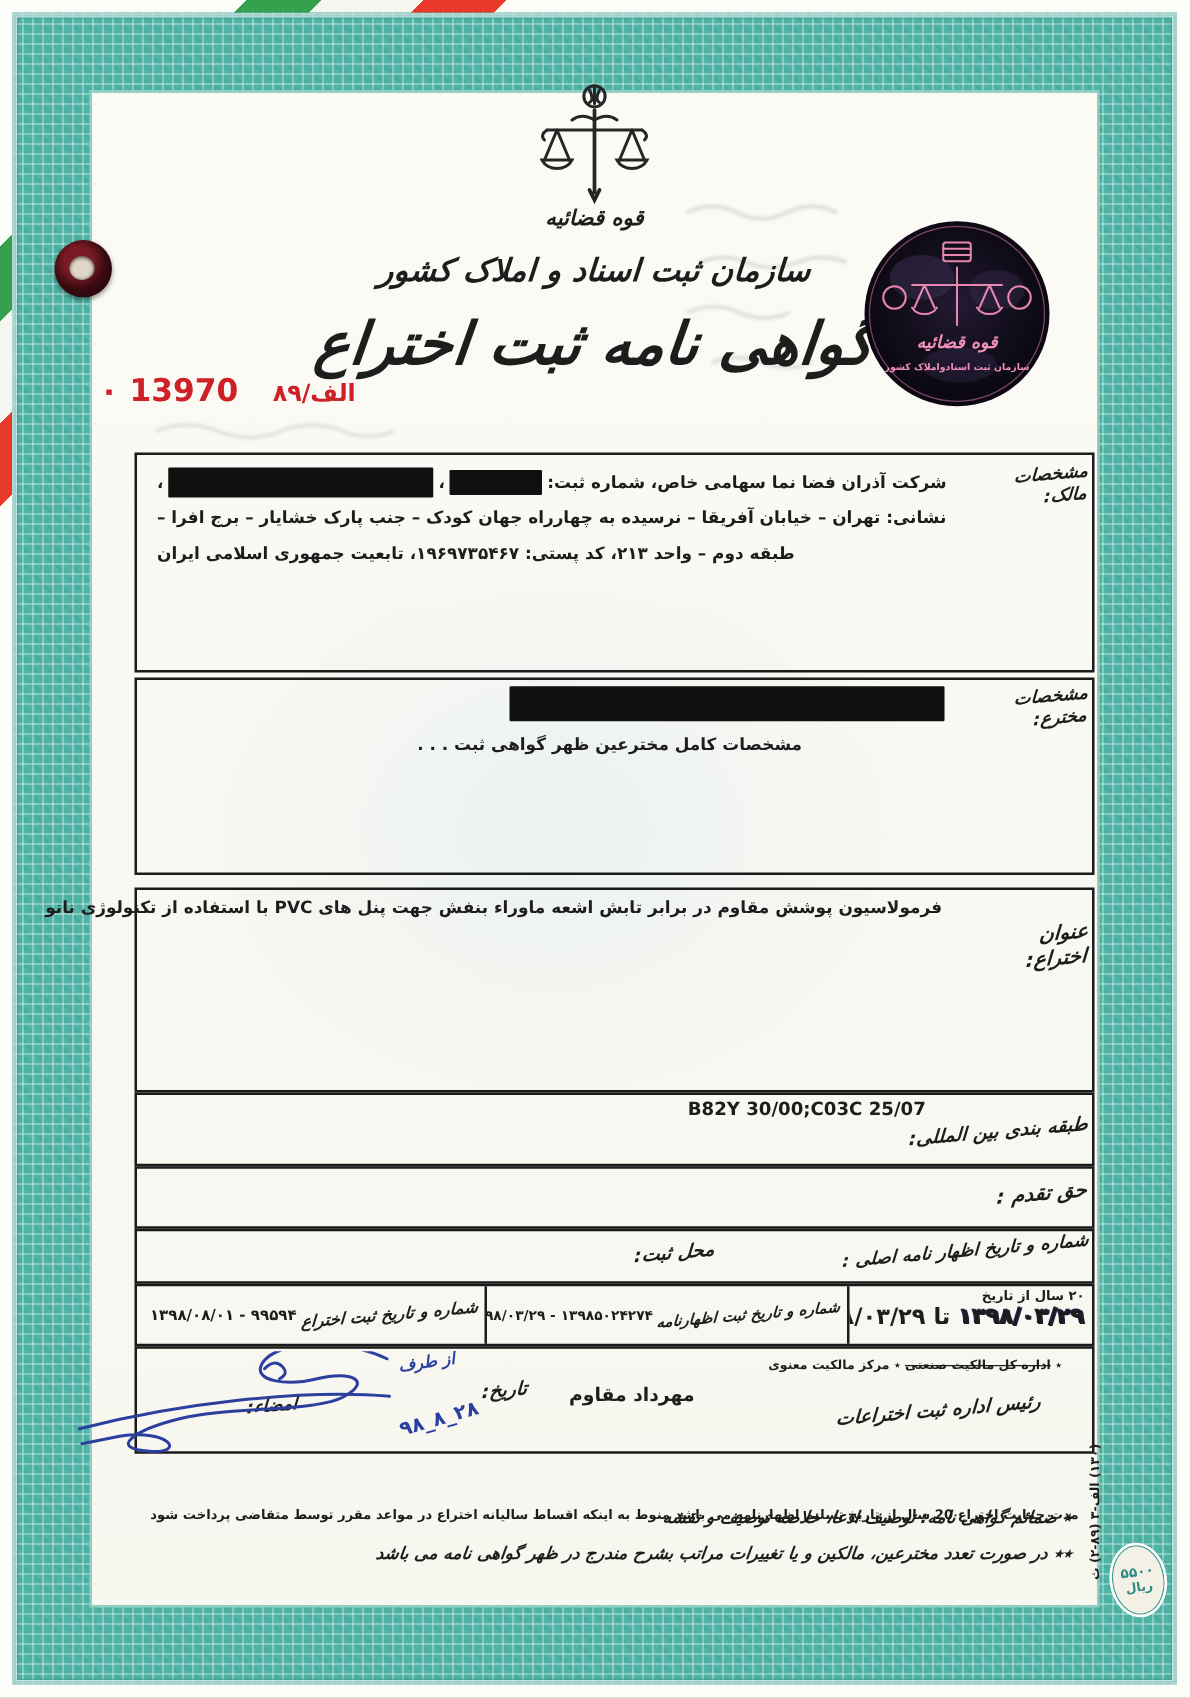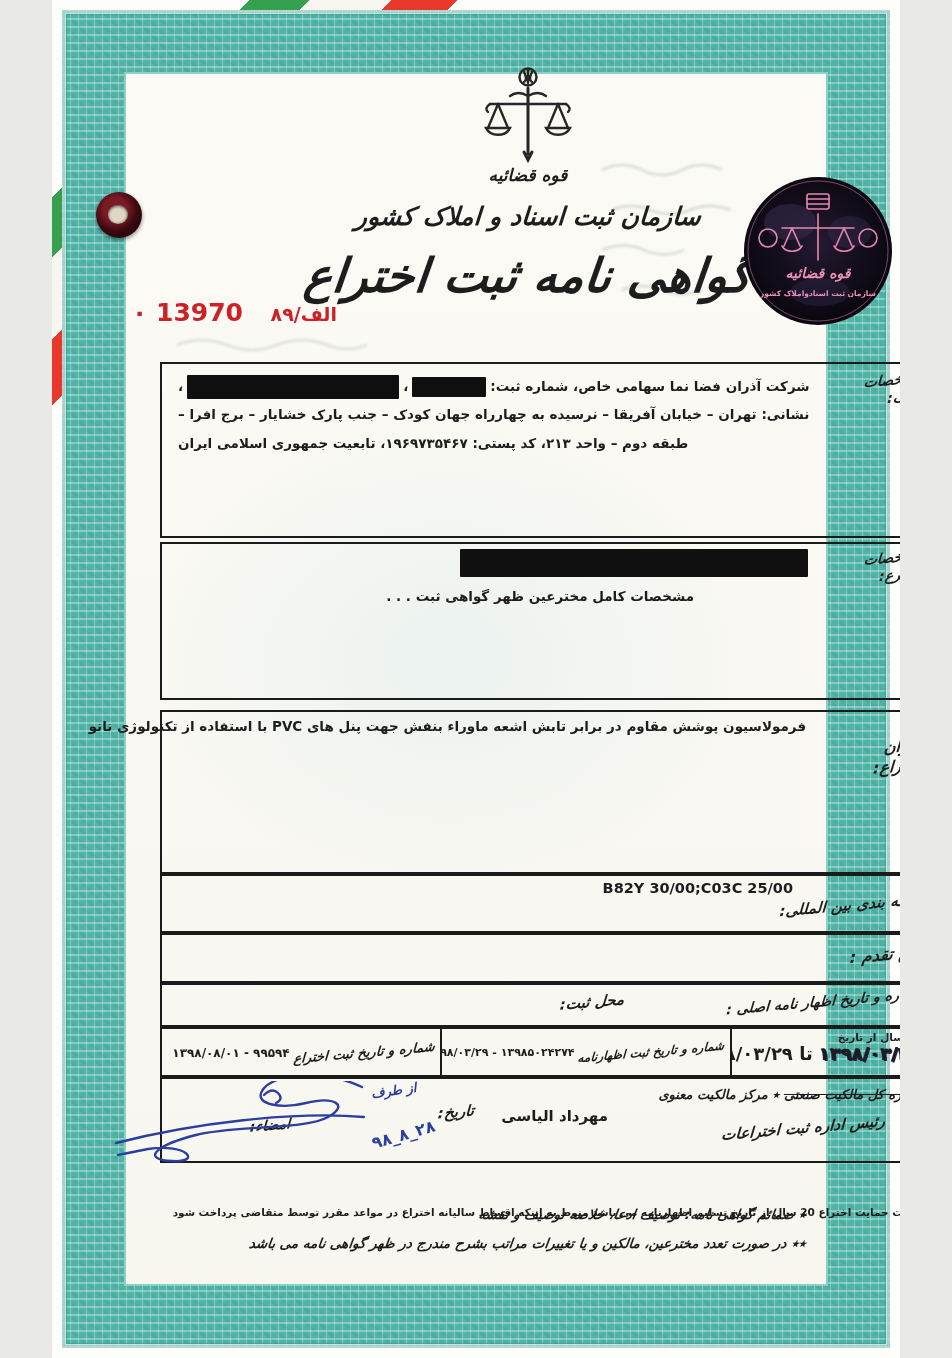"قوه قضائیه" .page { width: 848px -> 952px }
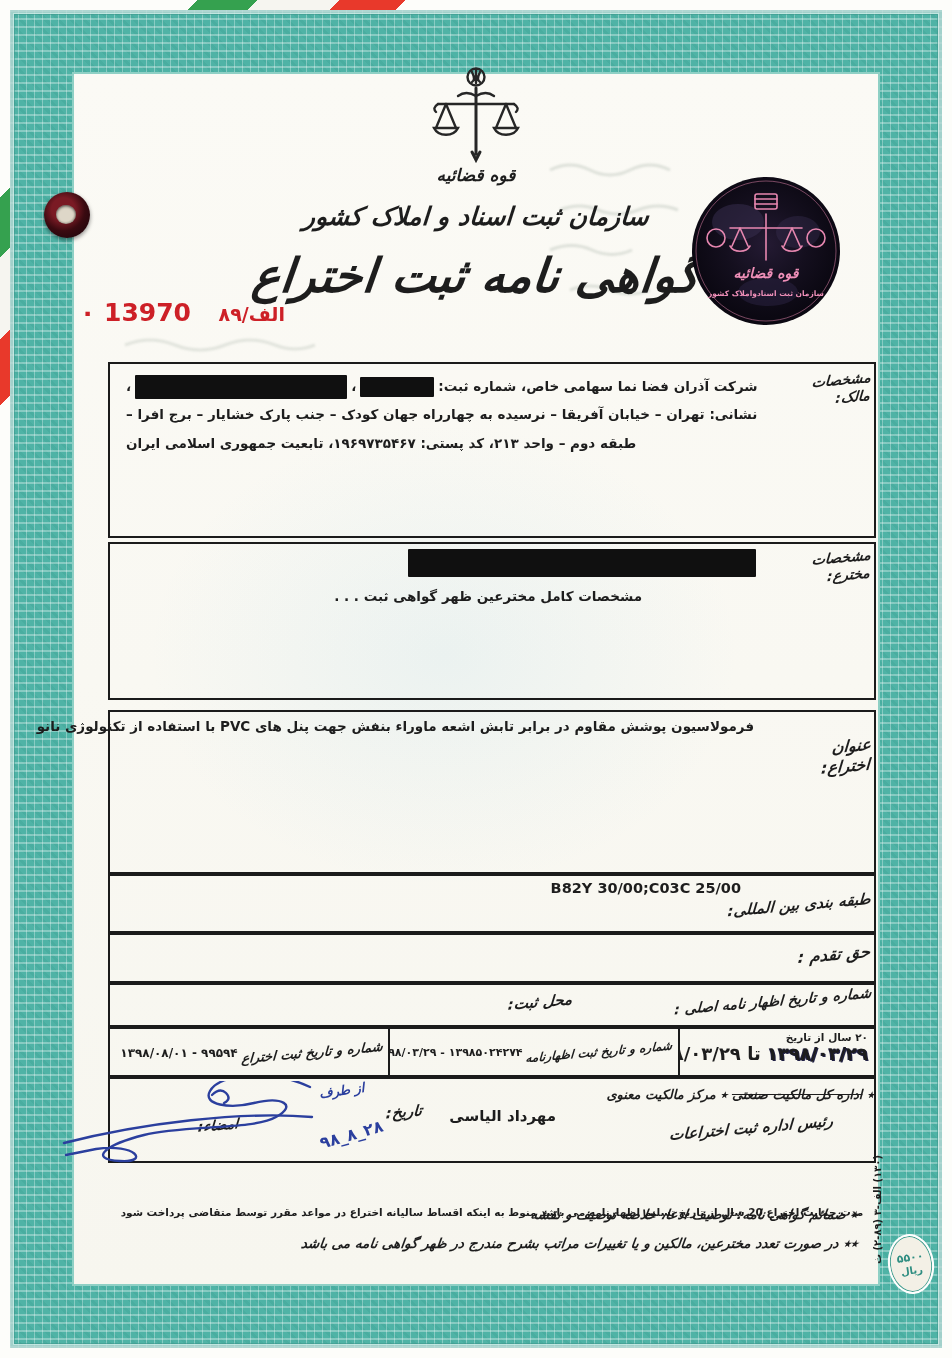"B82Y 30/00;C03C 25/00" div.class-val { text: 25/00 -> 25/07 }
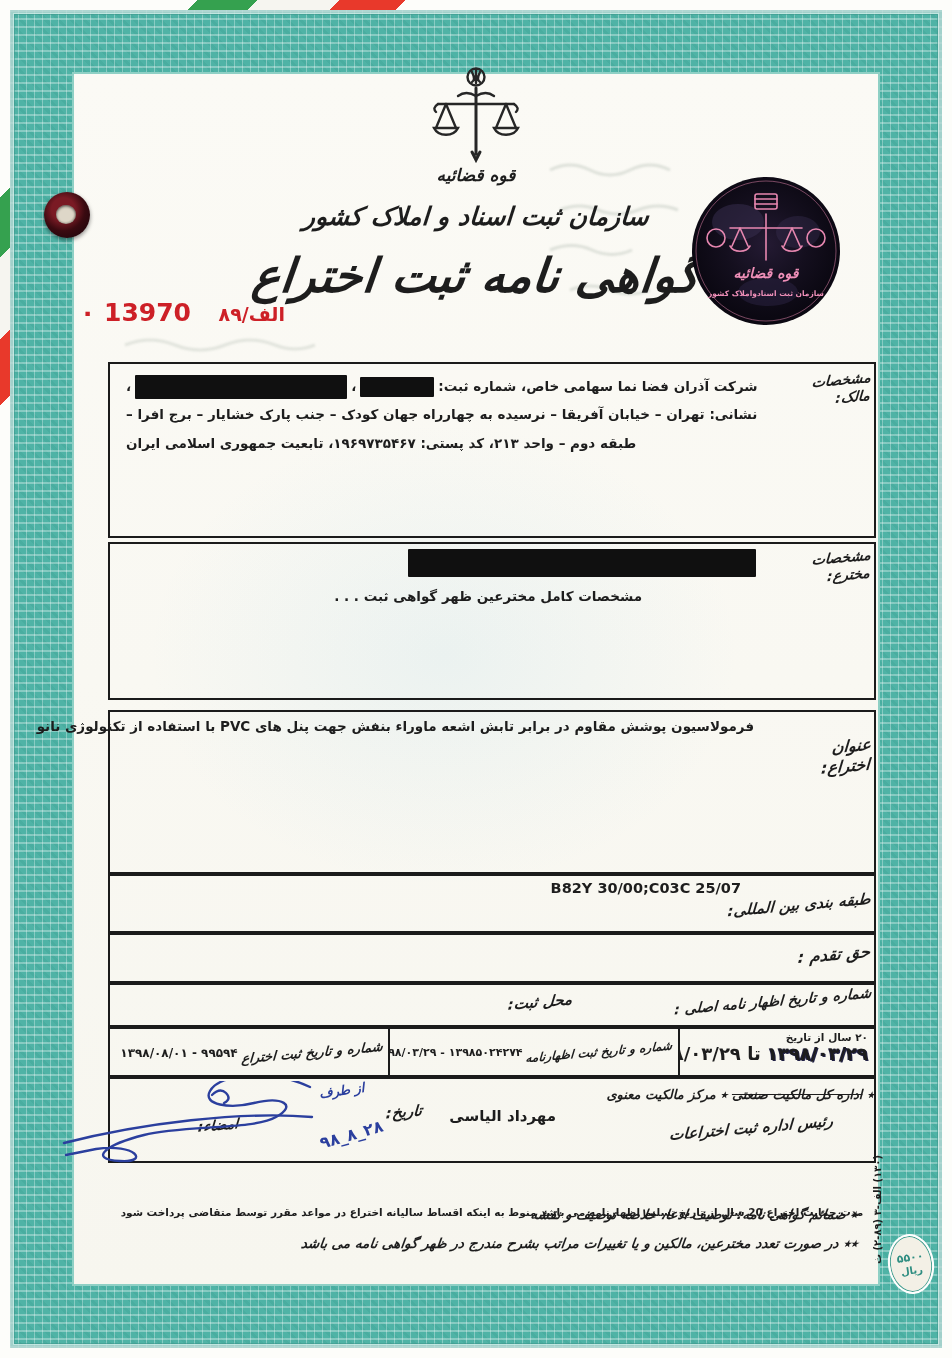"٭ اداره کل مالکیت صنعتی" .office-line { font-size: 13px -> 10px; font-style: italic -> none; right: 0 -> 24px }
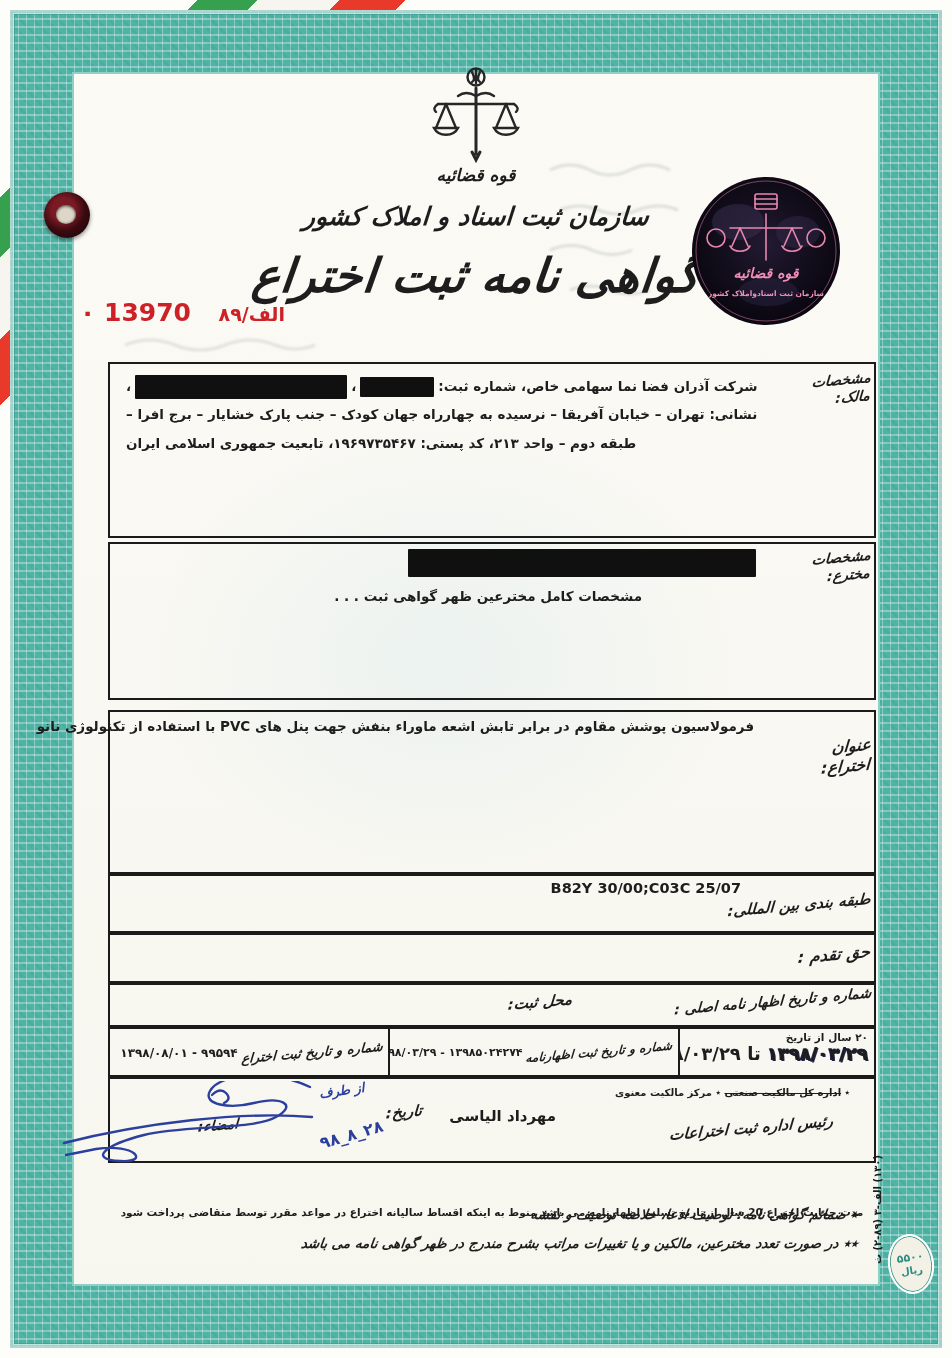"مهرداد الیاسی" div.officer-name { text: الیاسی -> مقاوم }
